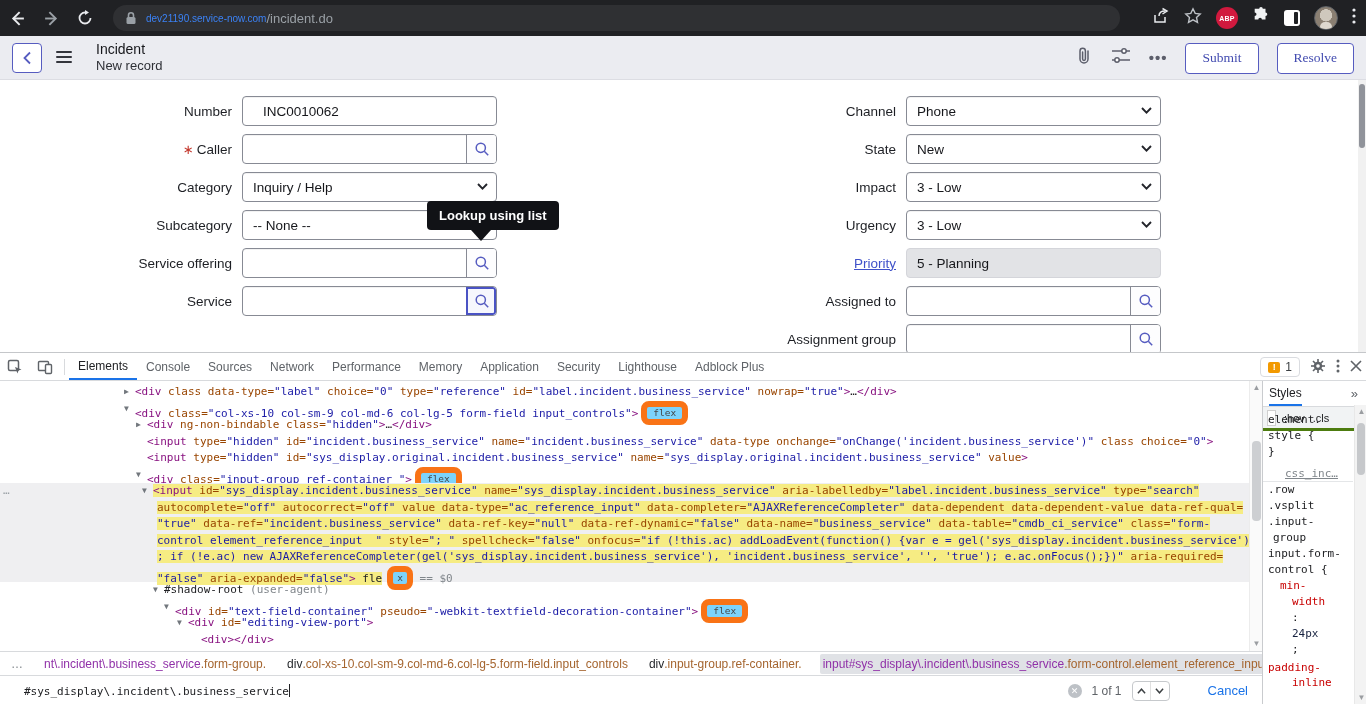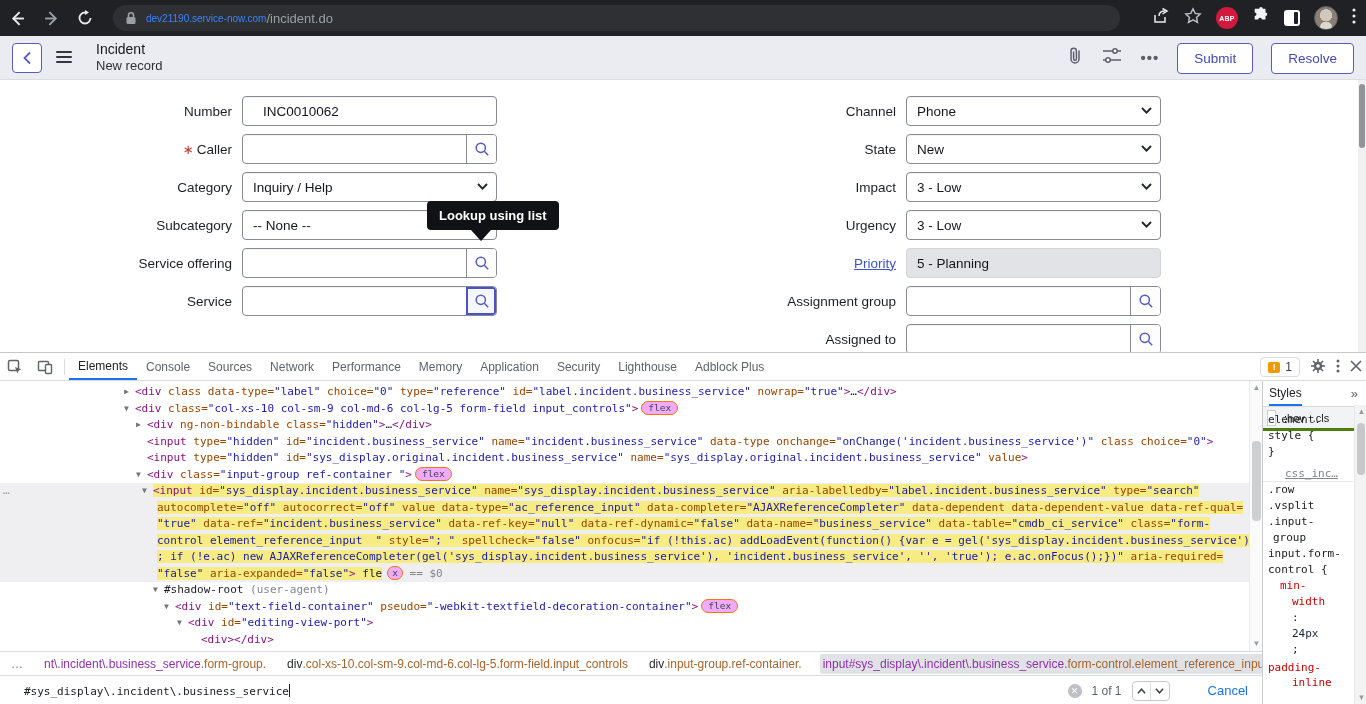"Submit" .sn-btn { font-family: none -> Liberation Serif, serif }
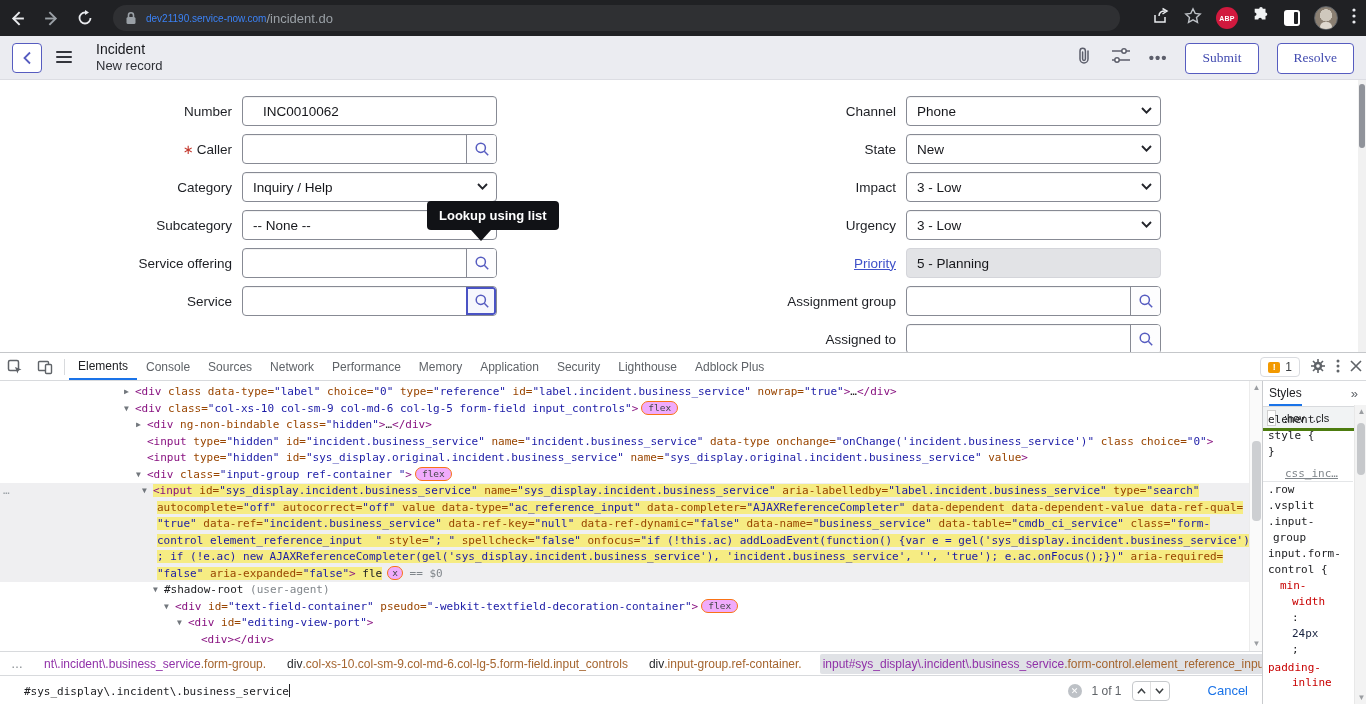"Assignment group" div.f-row { order: before "Assigned to" -> after "Assigned to" }
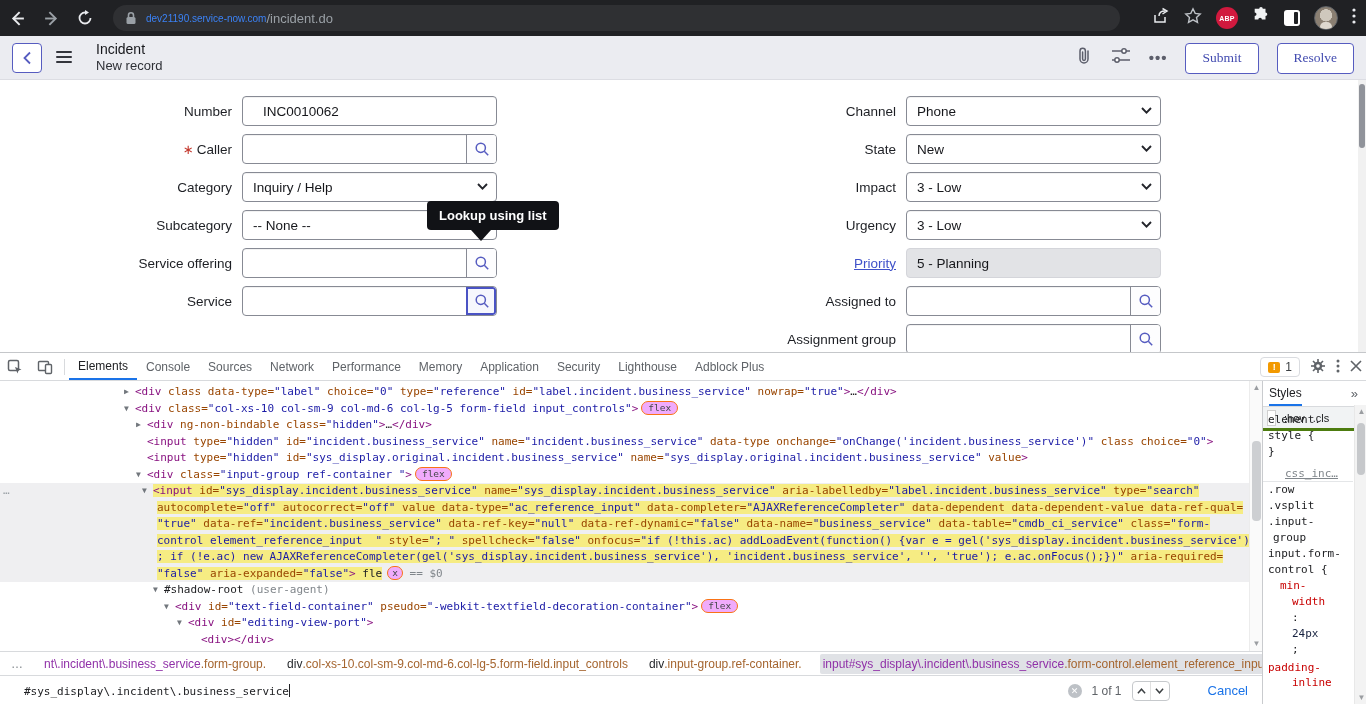"flex" .badge { background: #f0abfc -> #7dd3fc; border: 1px solid #f97316 -> 6px solid #f97316 }
